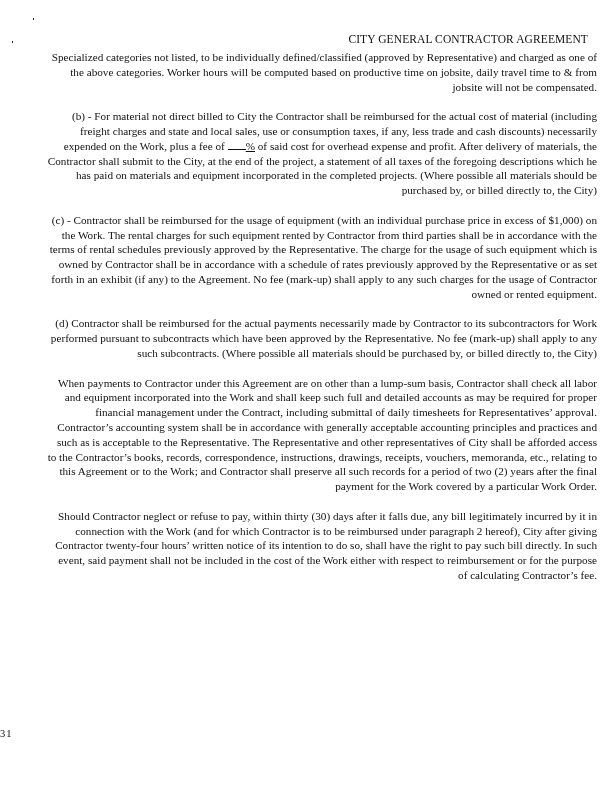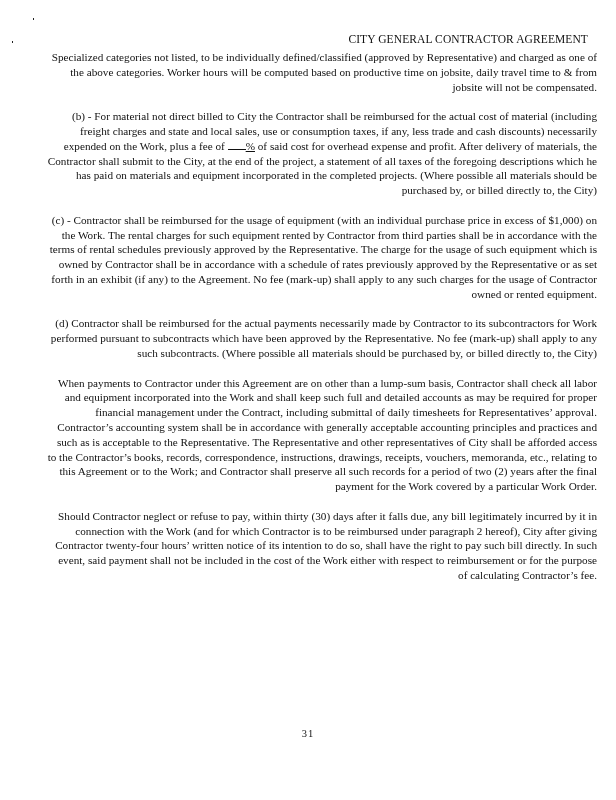"31" .page-number { text-align: center -> none }
